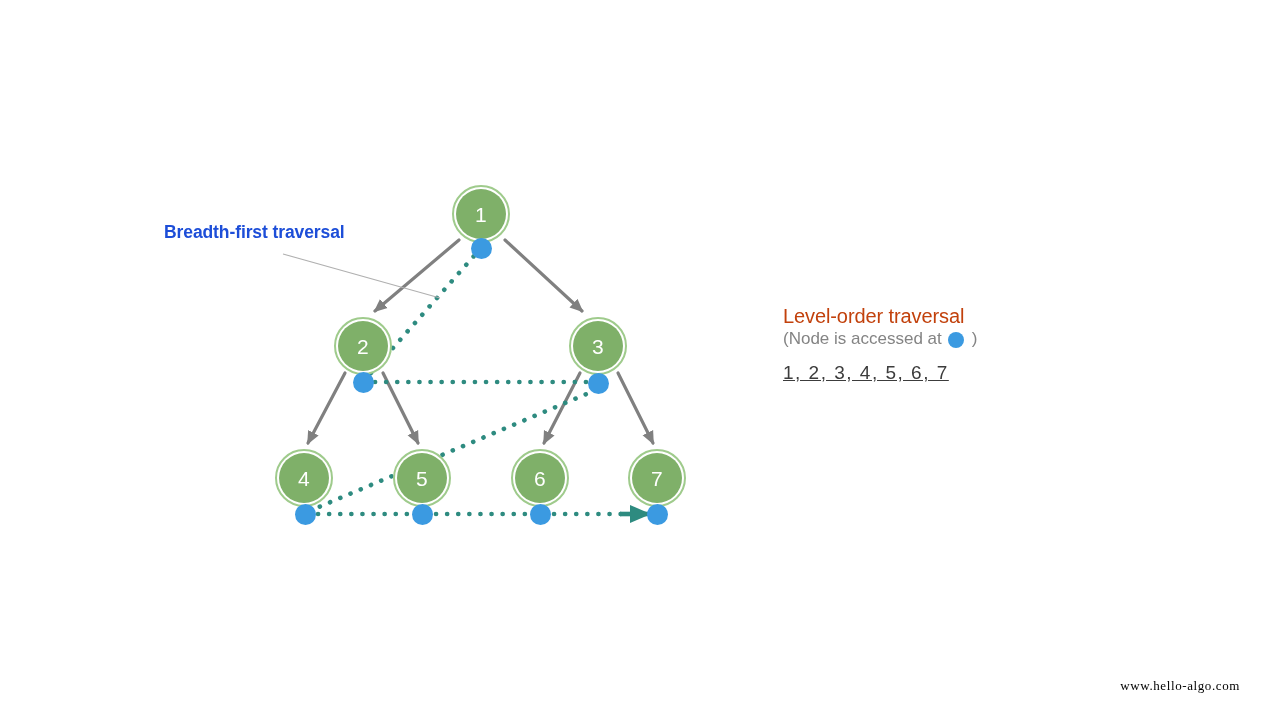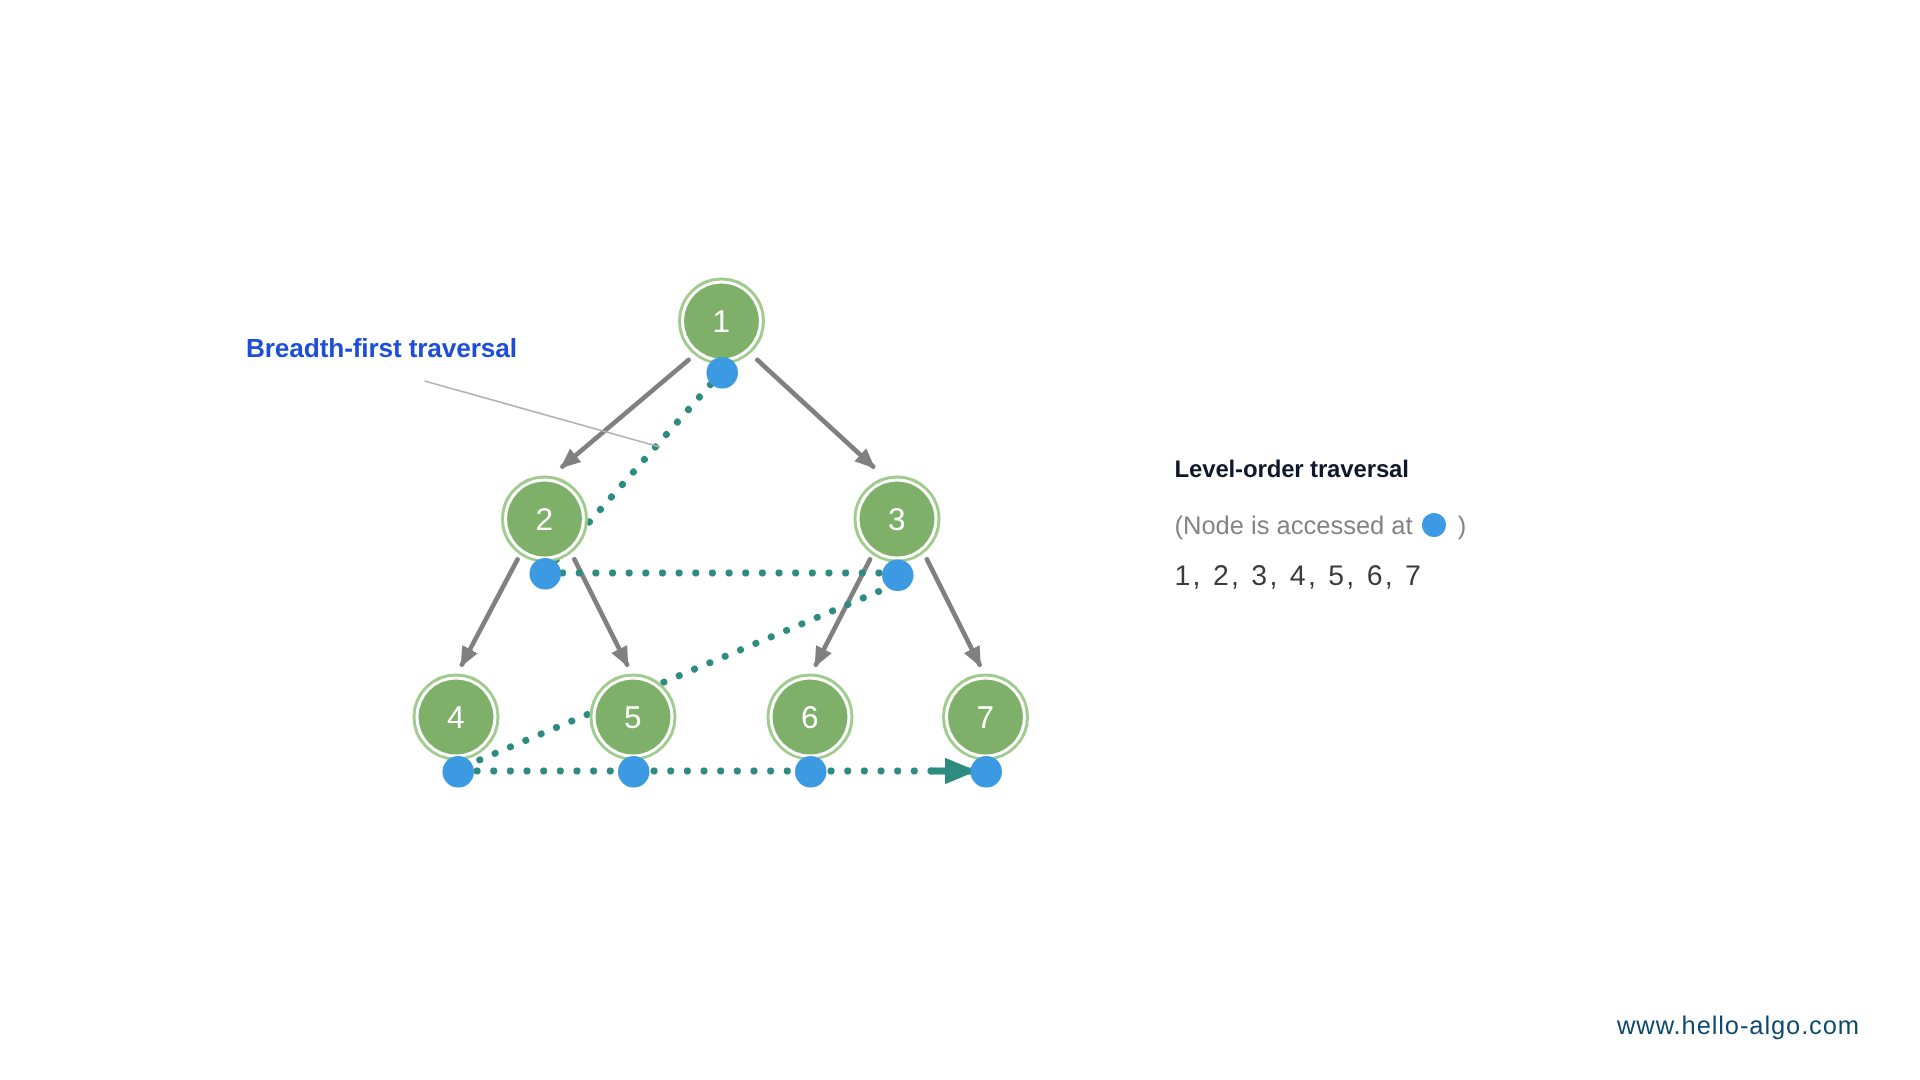"Level-order traversal" .panel-title { color: #0f172a -> #c2410c; font-size: 16px -> 20px; font-weight: bold -> normal }
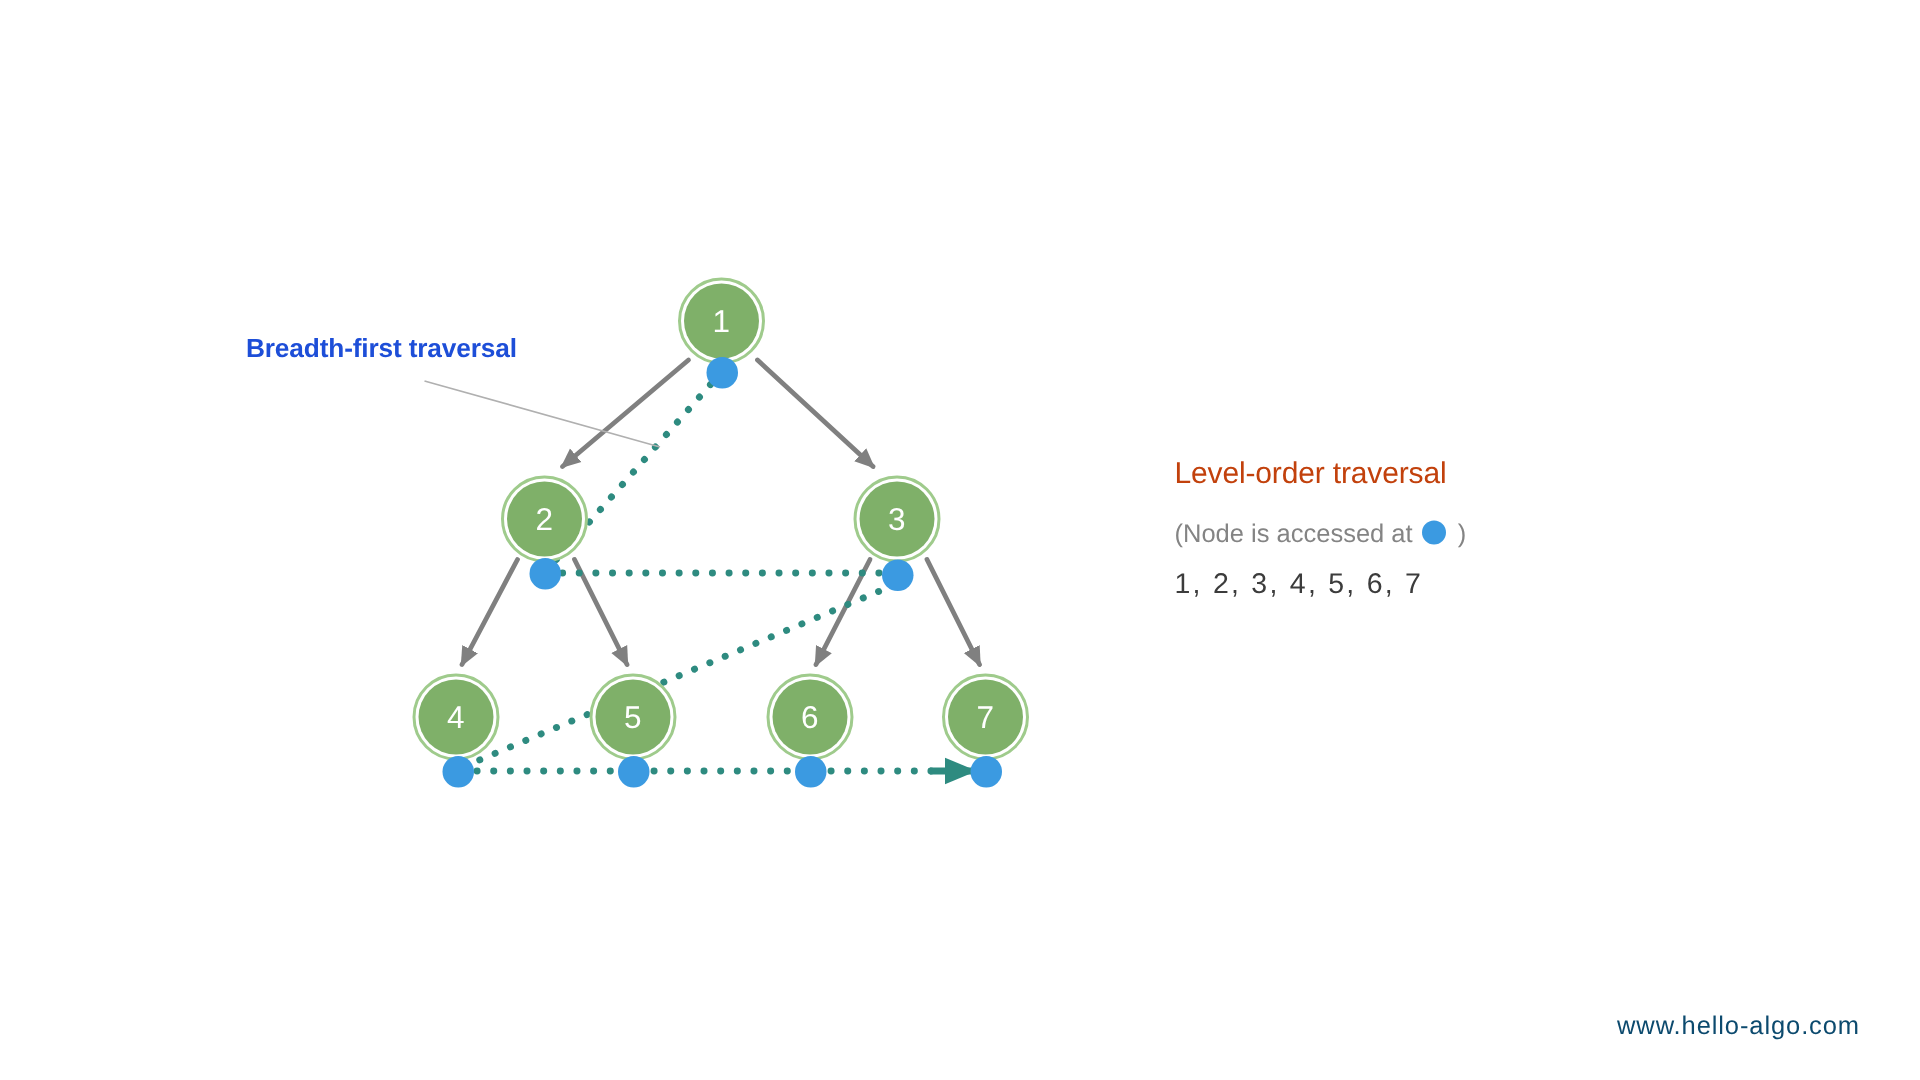"(Node is accessed at" .panel-sub { align-items: flex-start -> center; margin-top: 18px -> 1px }
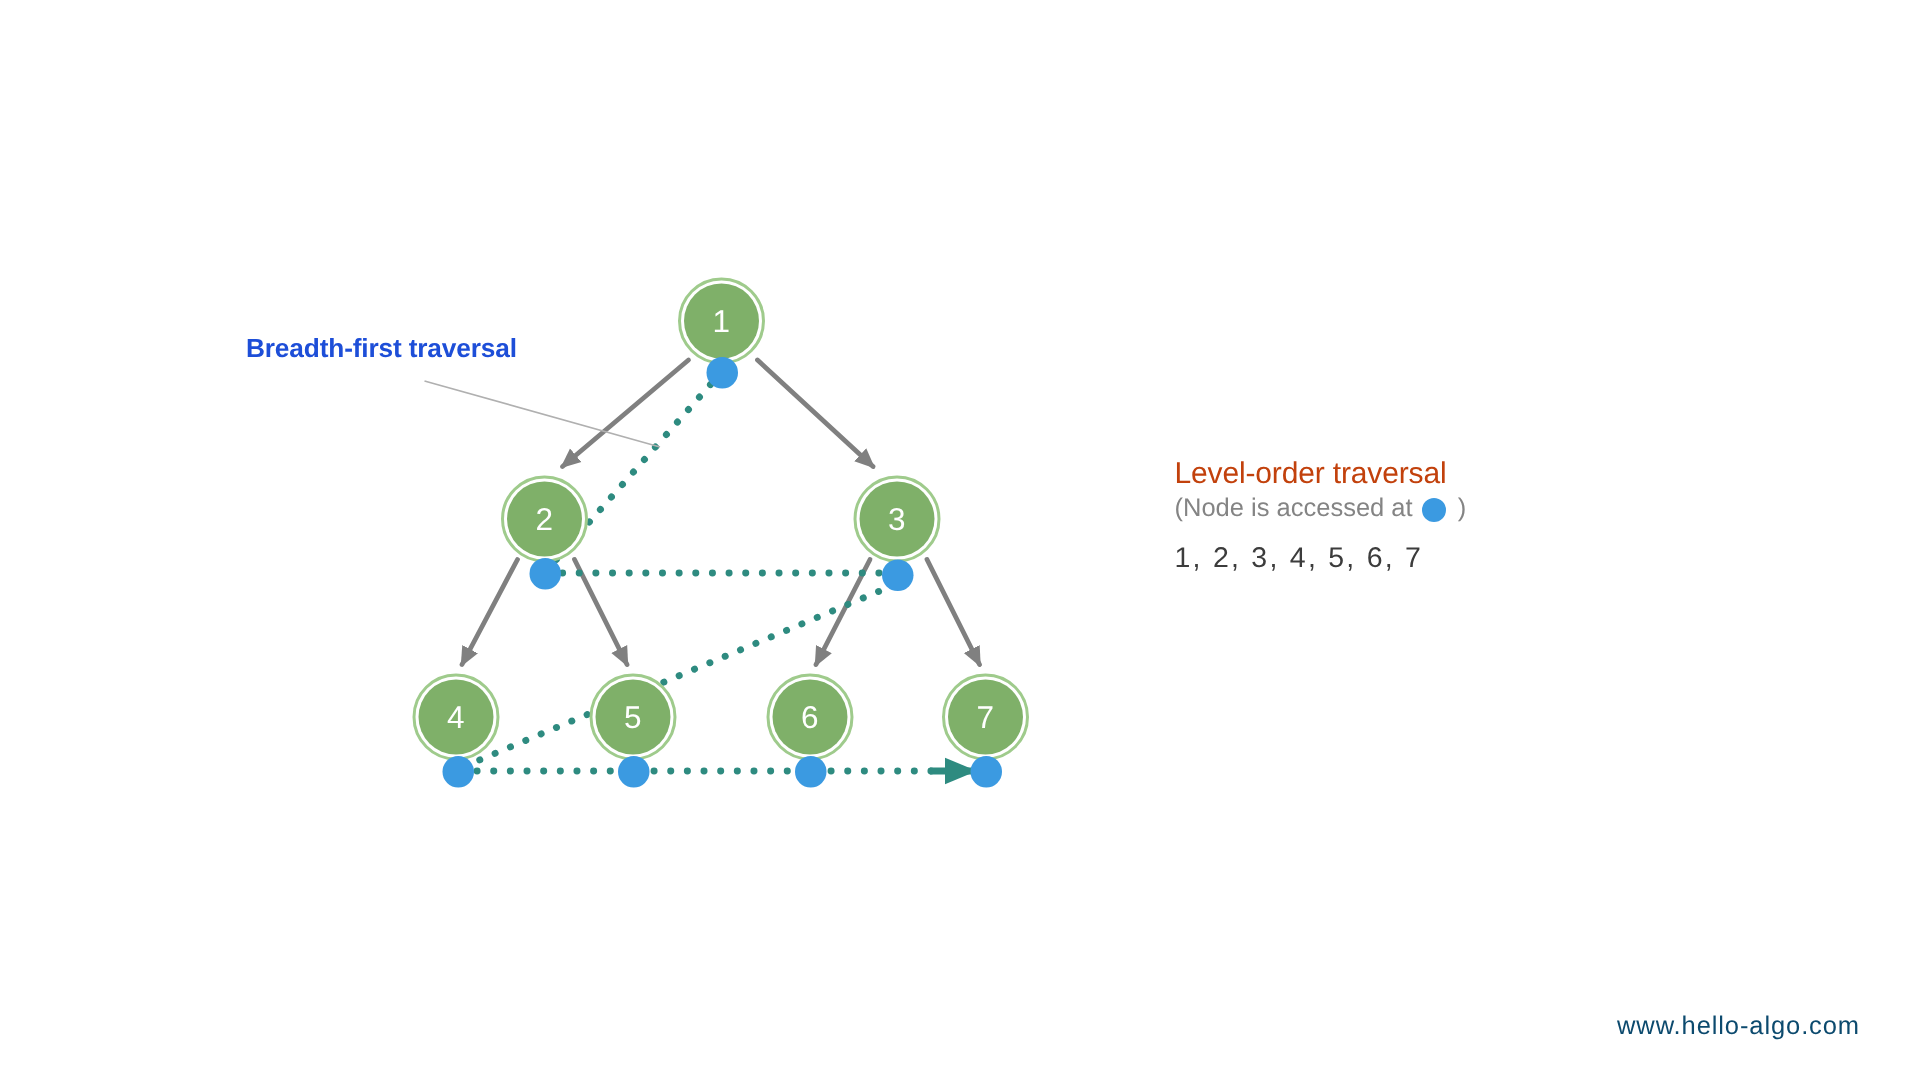"1, 2, 3, 4, 5," .panel-seq { text-decoration: none -> underline }
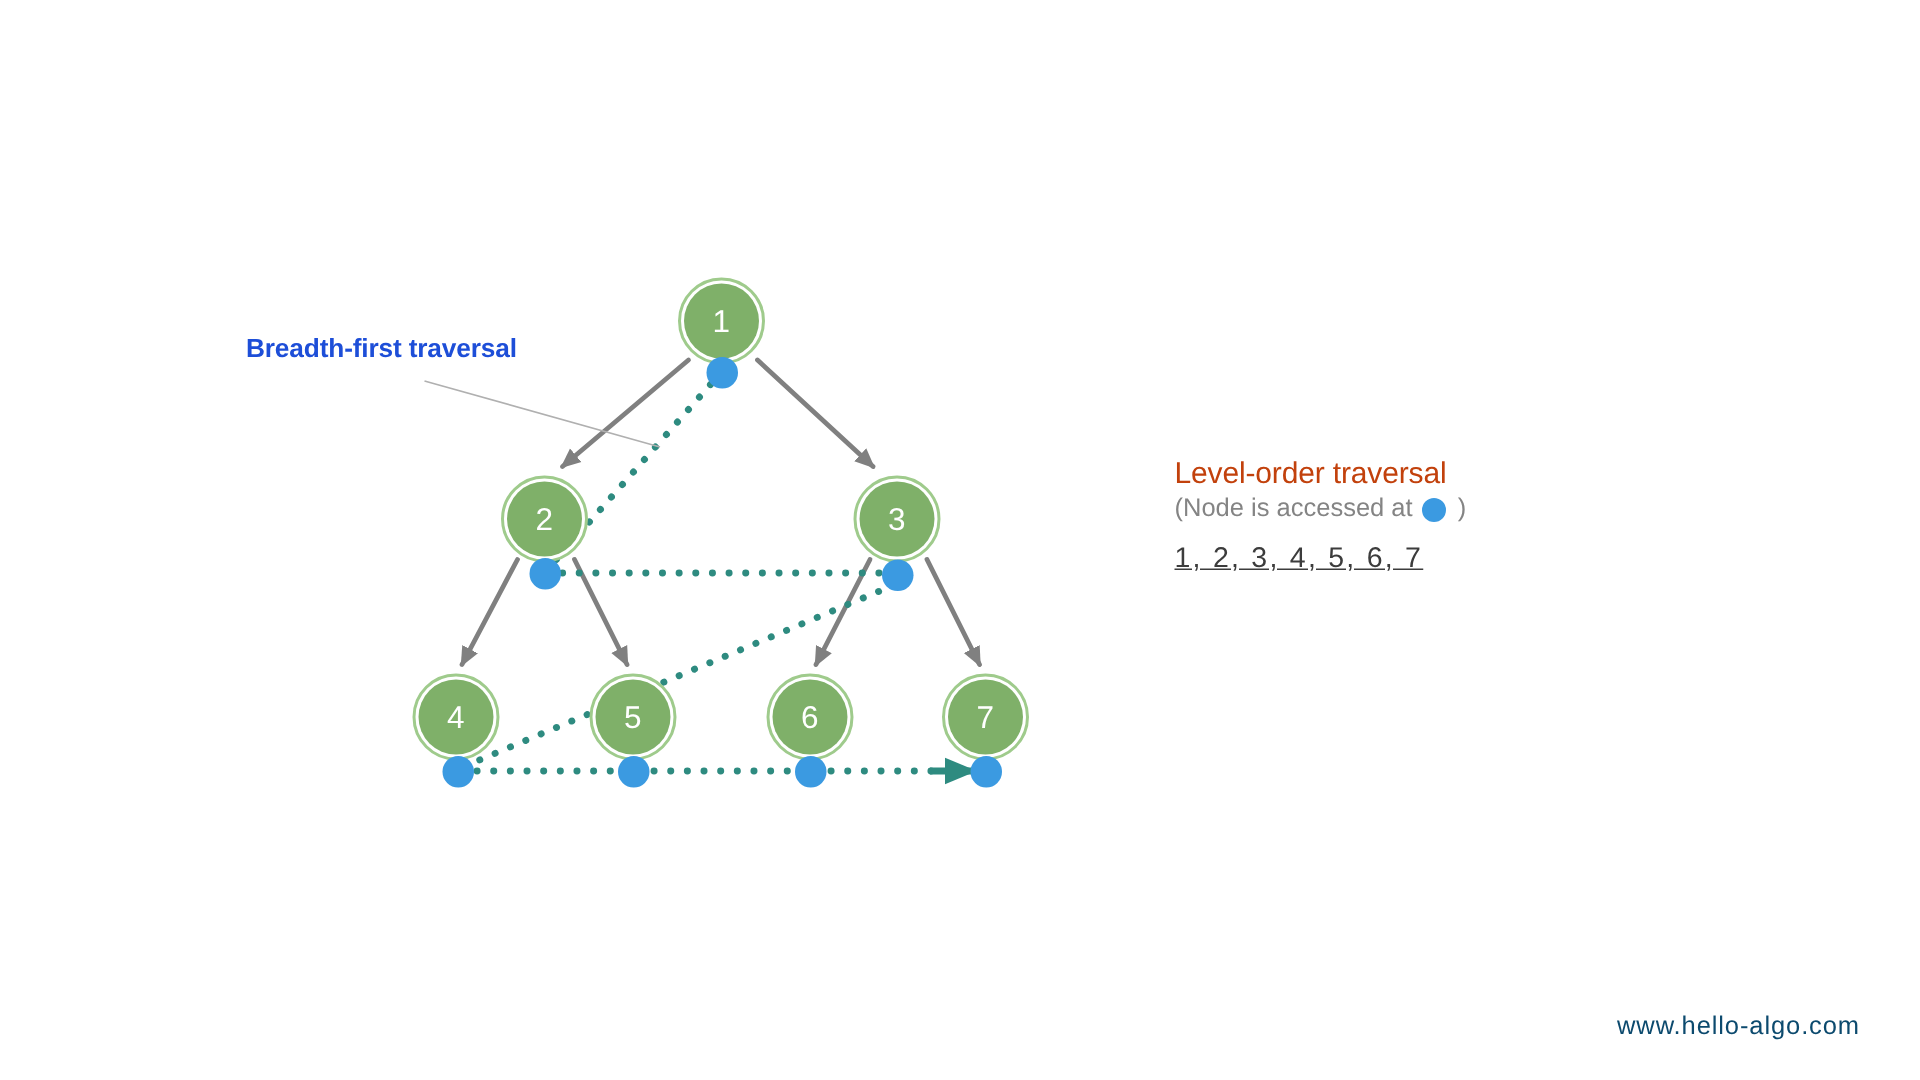"www.hello-algo.com" .watermark { color: #0c4a6e -> #000000; font-family: Liberation Sans, sans-serif -> Liberation Serif, serif; font-size: 17px -> 13px }
